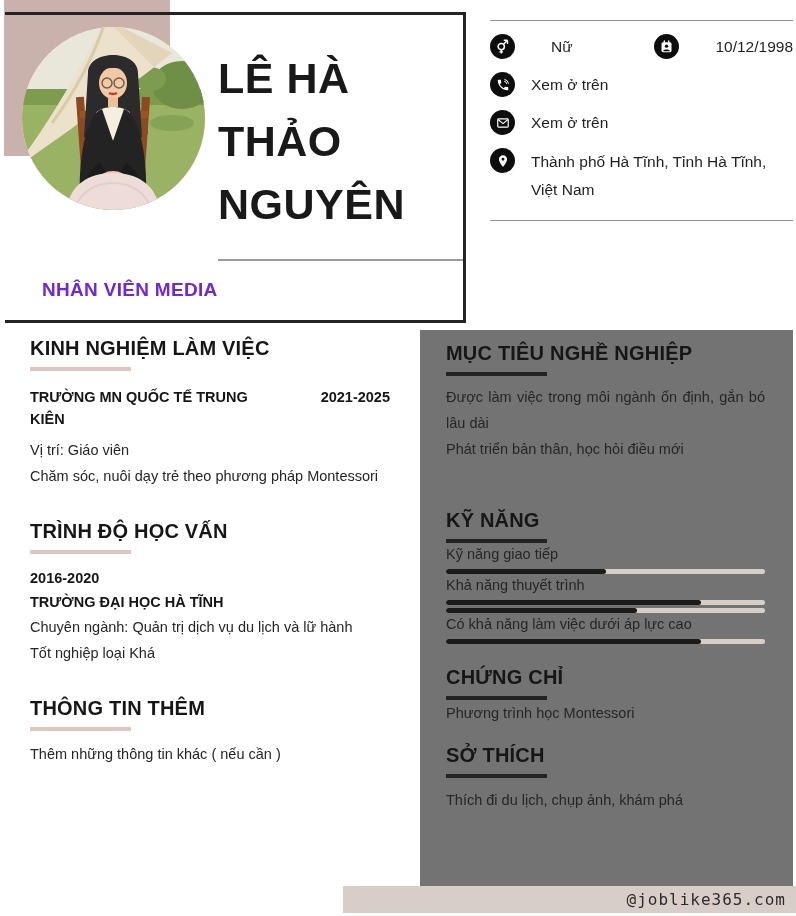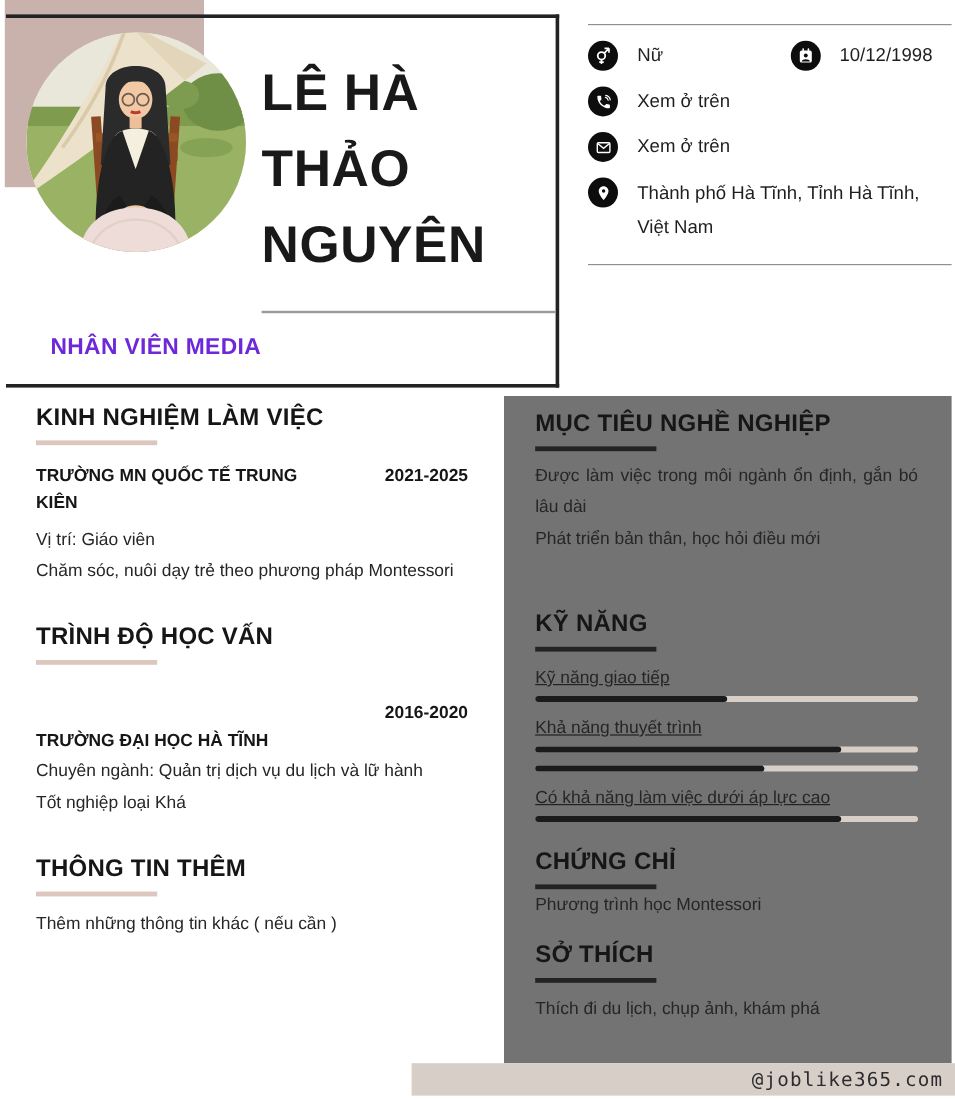"Nữ" .contact-pair { gap: none -> 20px }
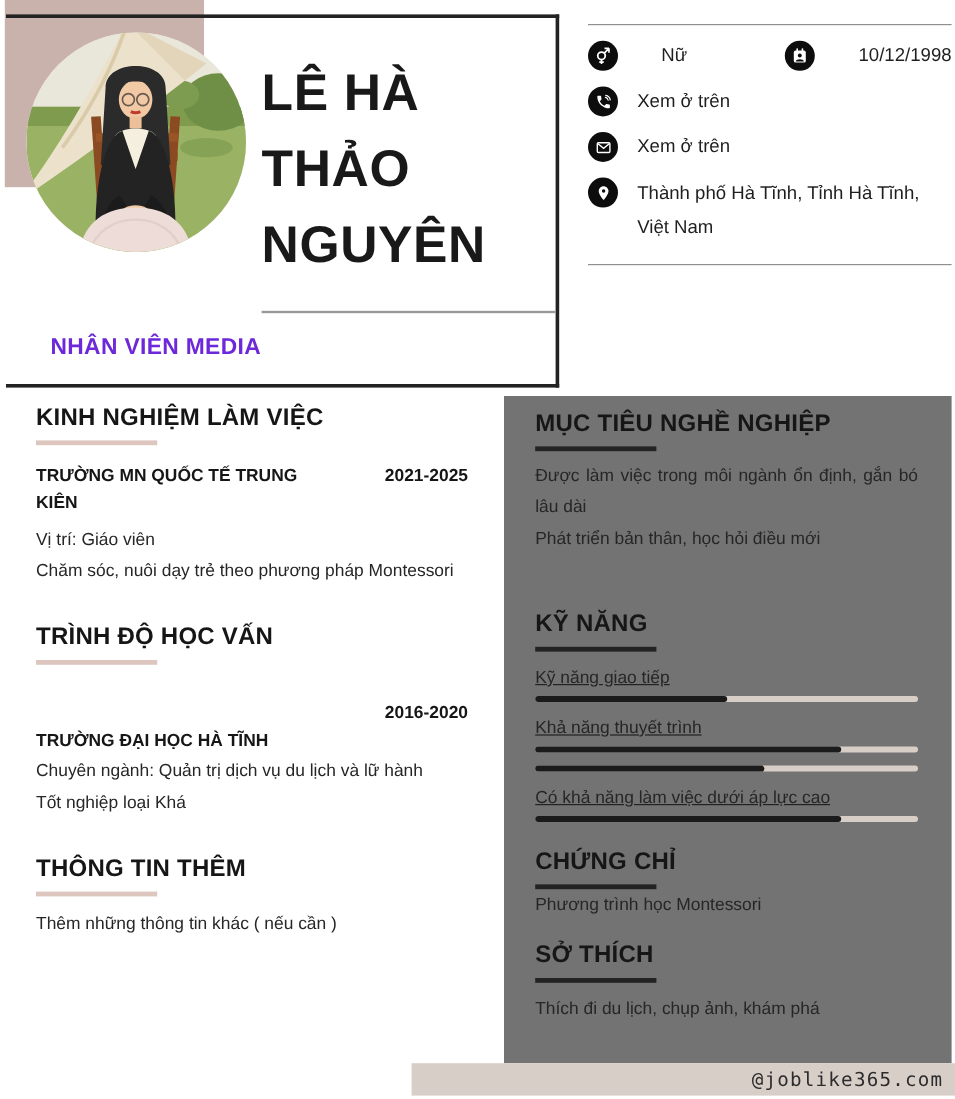"Kỹ năng giao tiếp" .skill-row { margin-top: 11px -> none; text-decoration: underline -> none }
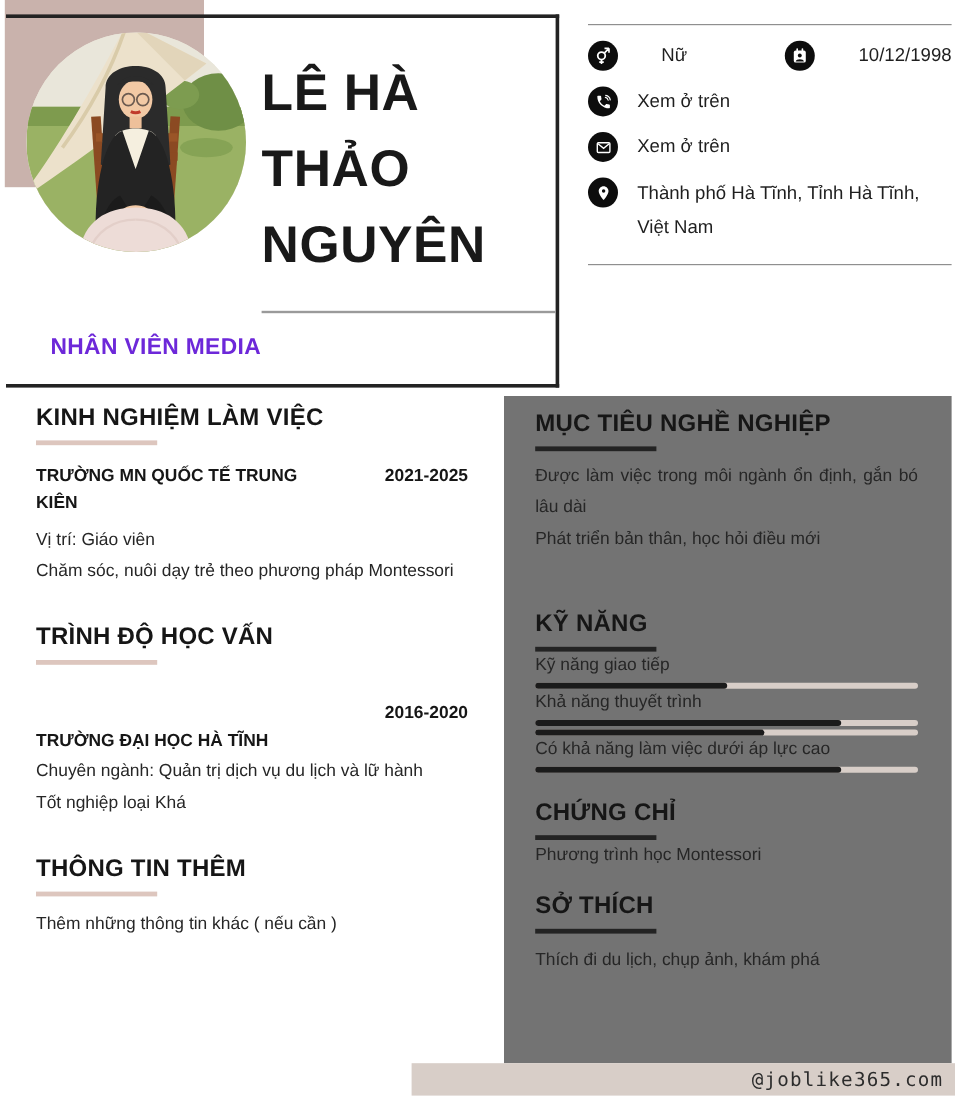"2016-2020" div.bold-line { margin-top: 28px -> 12px; text-align: right -> none }
